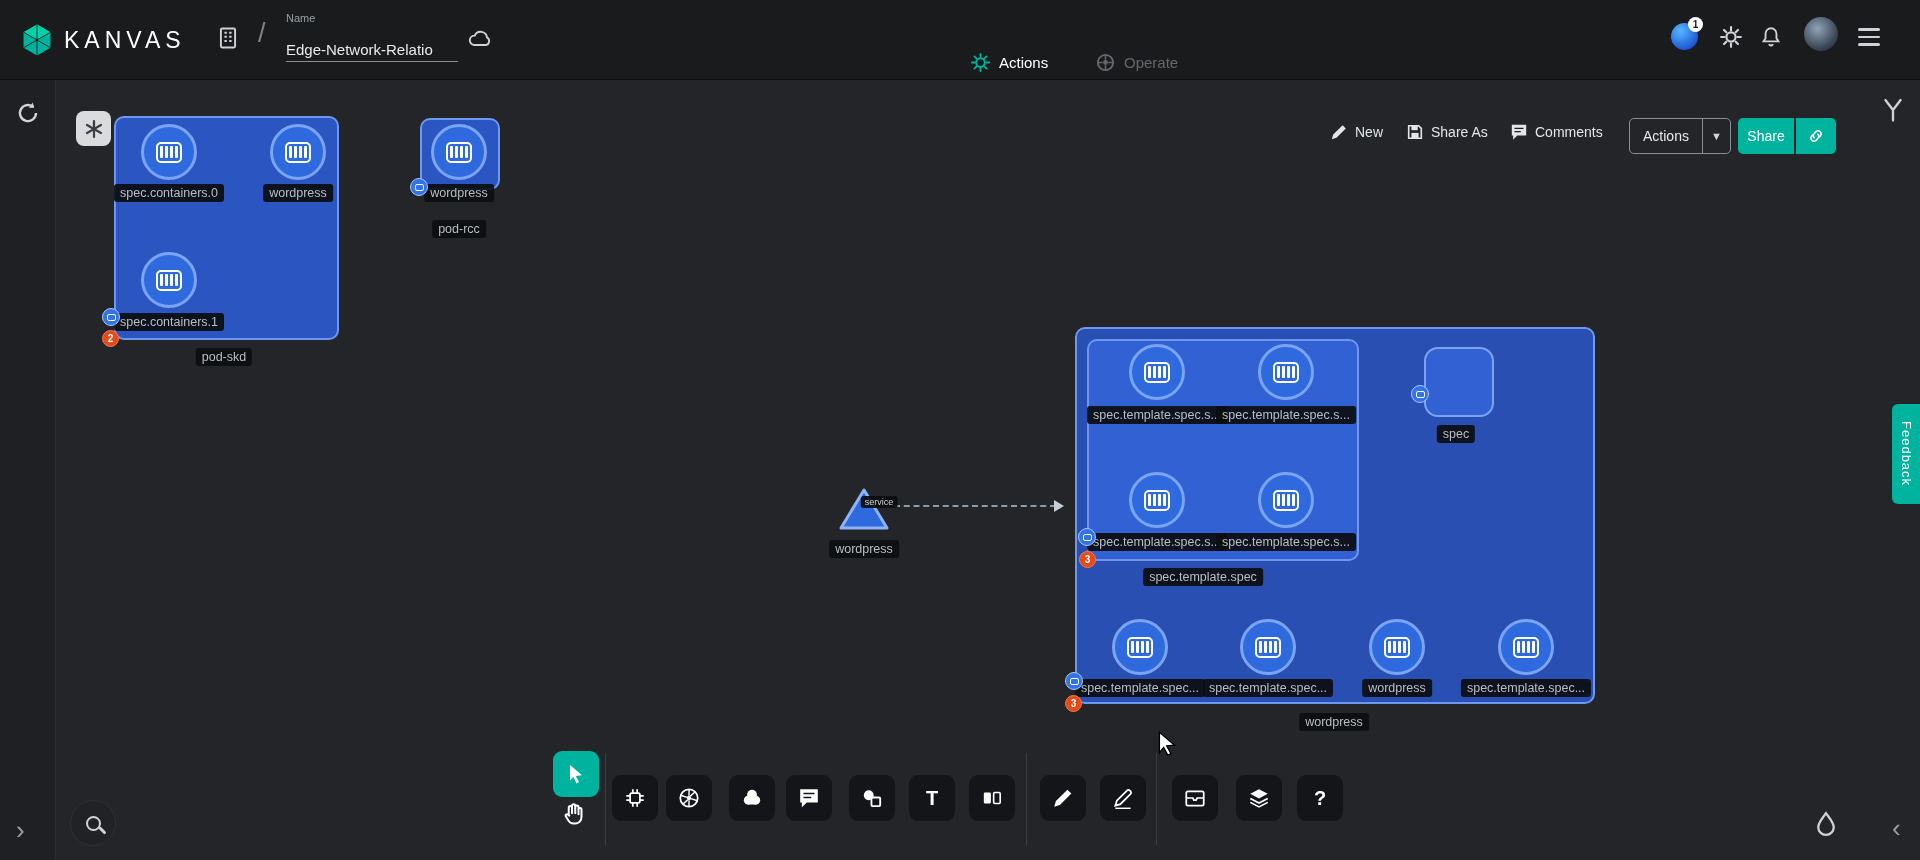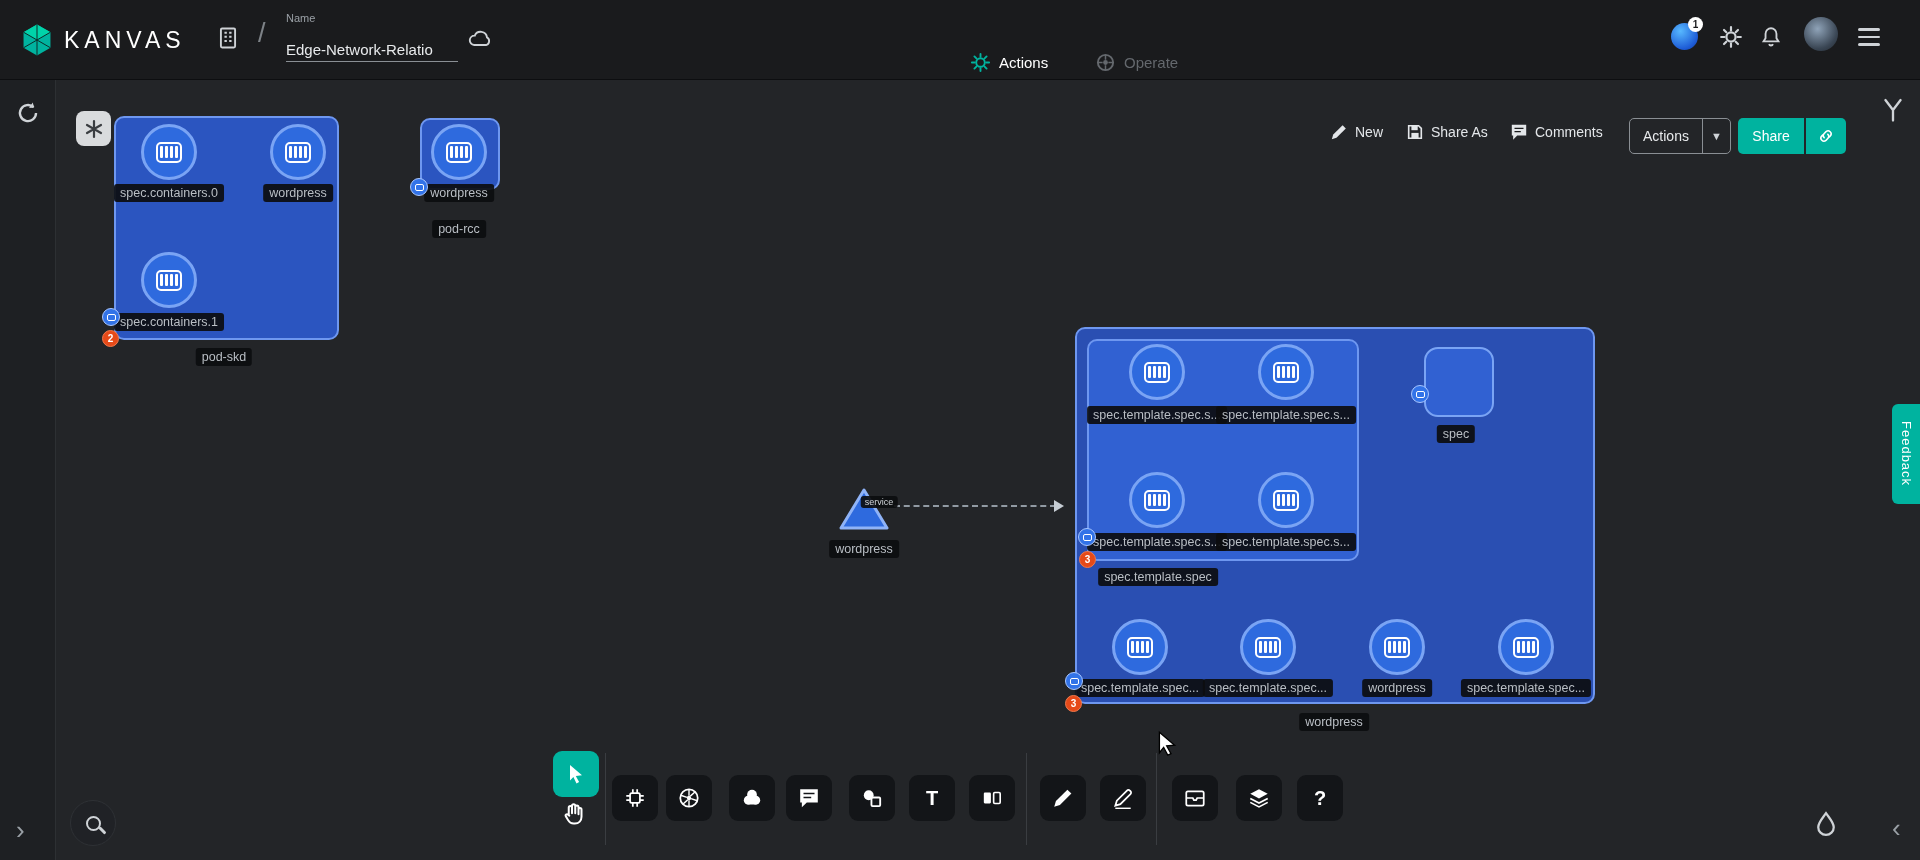"Share" .btn-share .seg1 { width: 66px -> 56px }
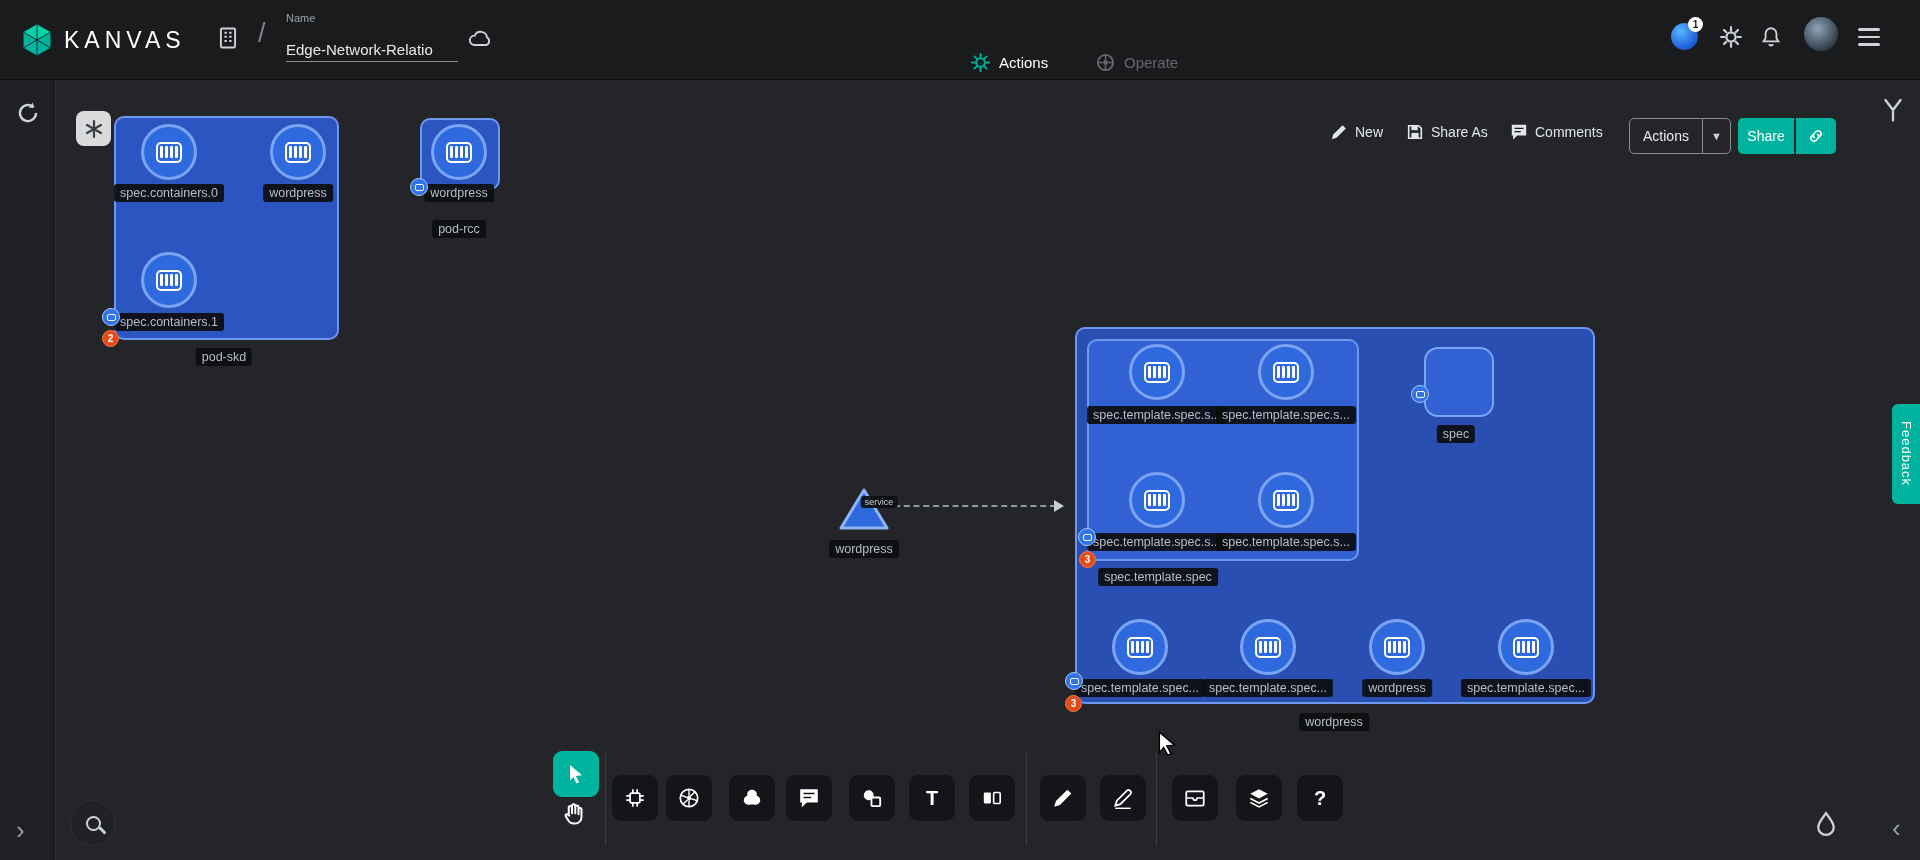"spec.template.spec" div.chip { left: 1158px -> 1203px }
